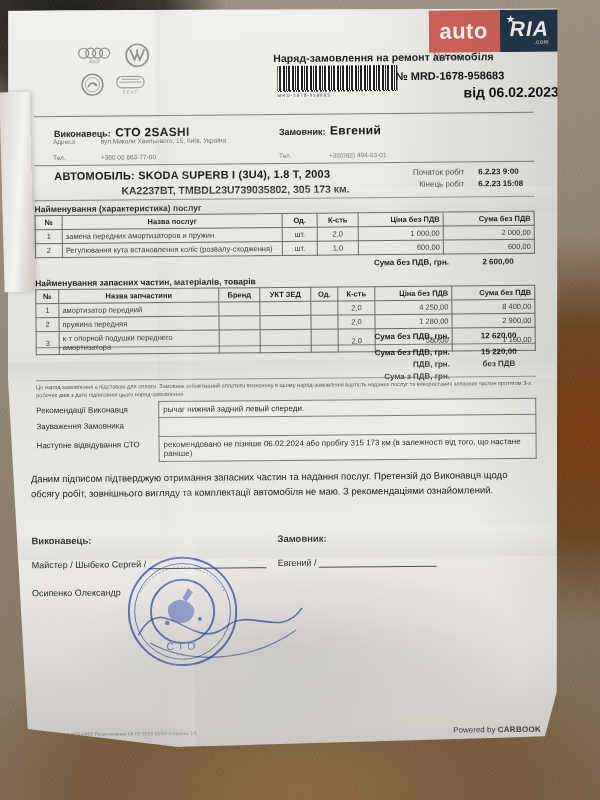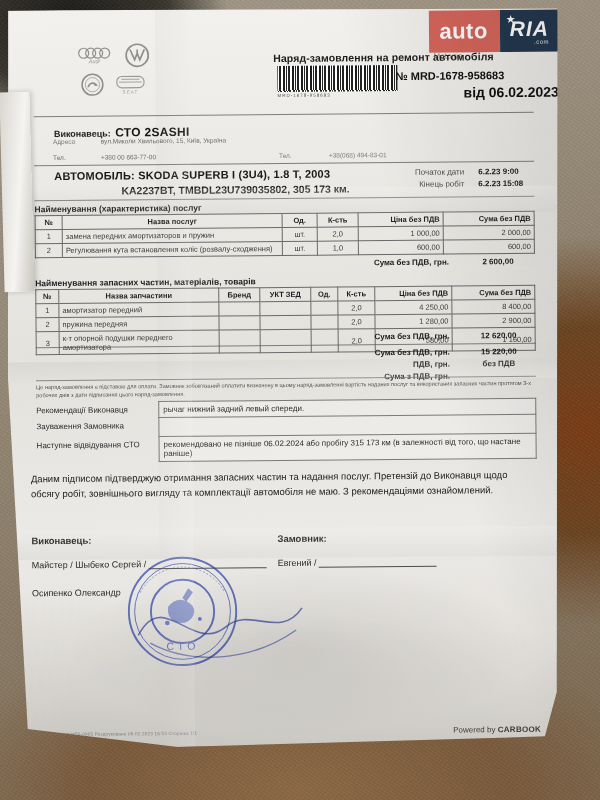"Замовник: Евгений" div.party-cust { html: none -> <div> <span>Замовник:</span> <span>Евгений</span> </div> }
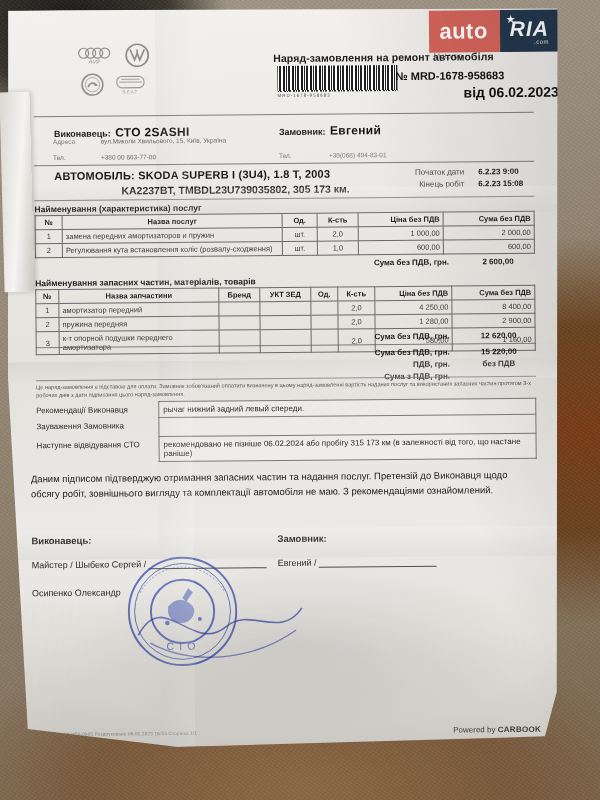"Початок дати" span { text: дати -> робіт }
